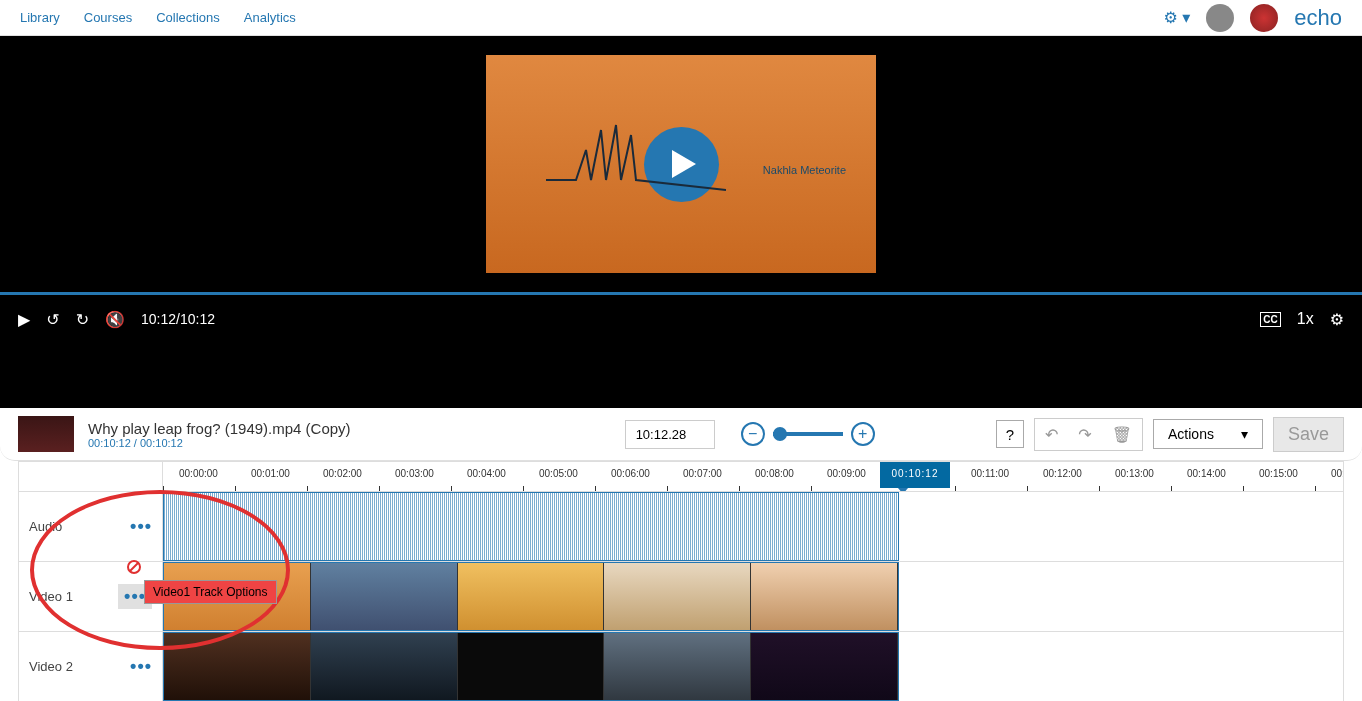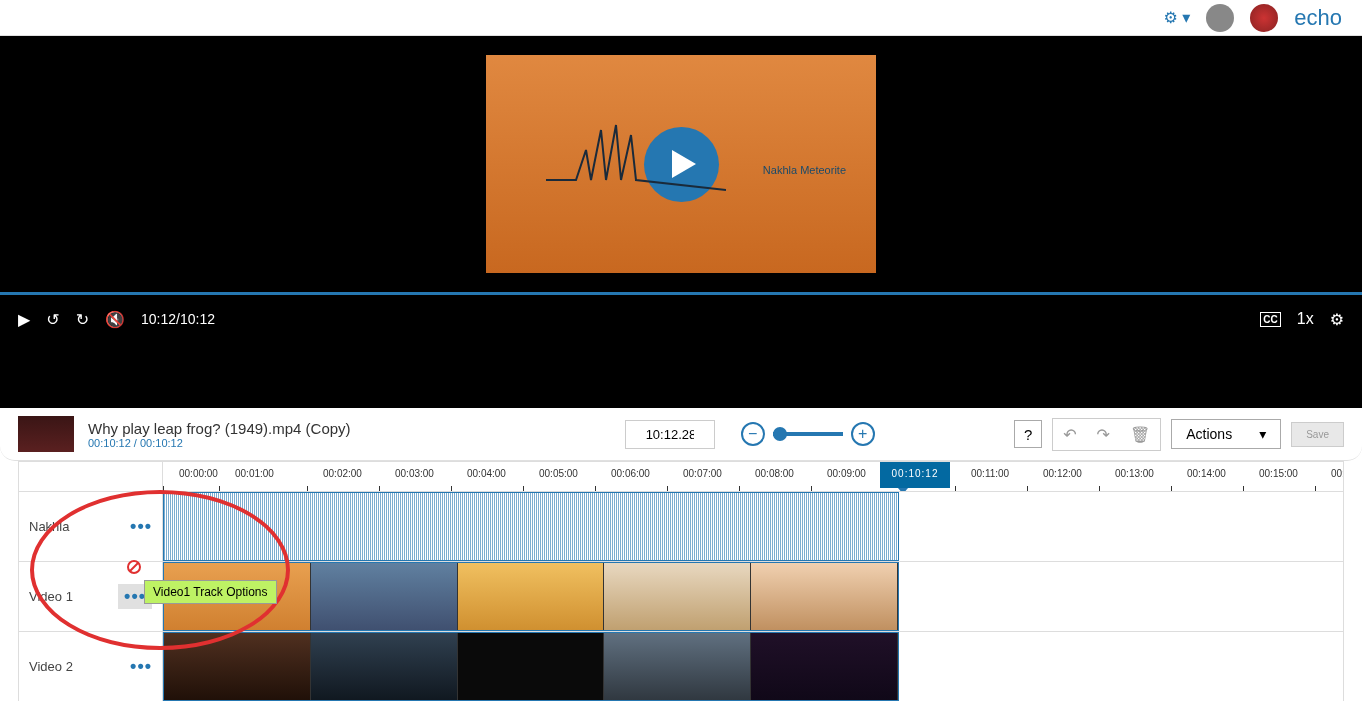"Library" div.nav-links { html: none -> <div> <span>Library</span> <span>Courses</span> <span>Collections</span> <span>Analytics</span> </div> }
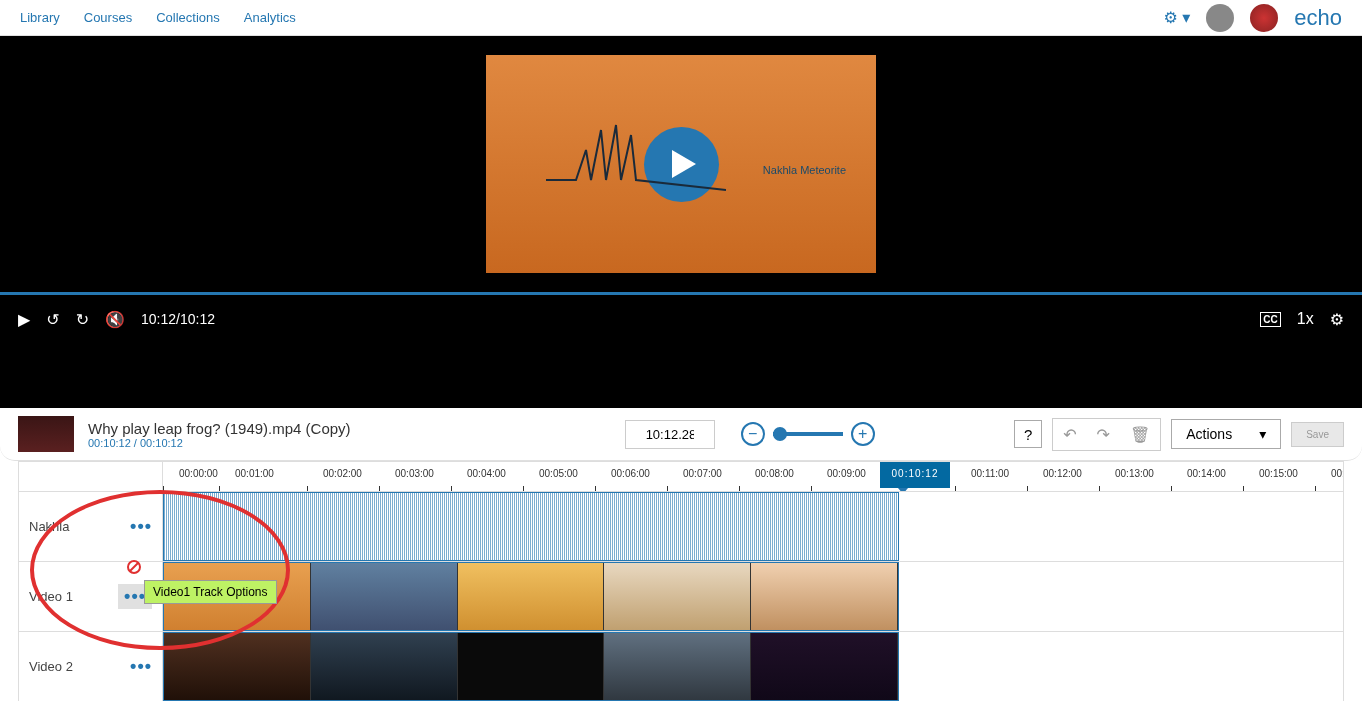"10:12.28" .timecode-input { padding: 6px 20px -> 6px 10px }
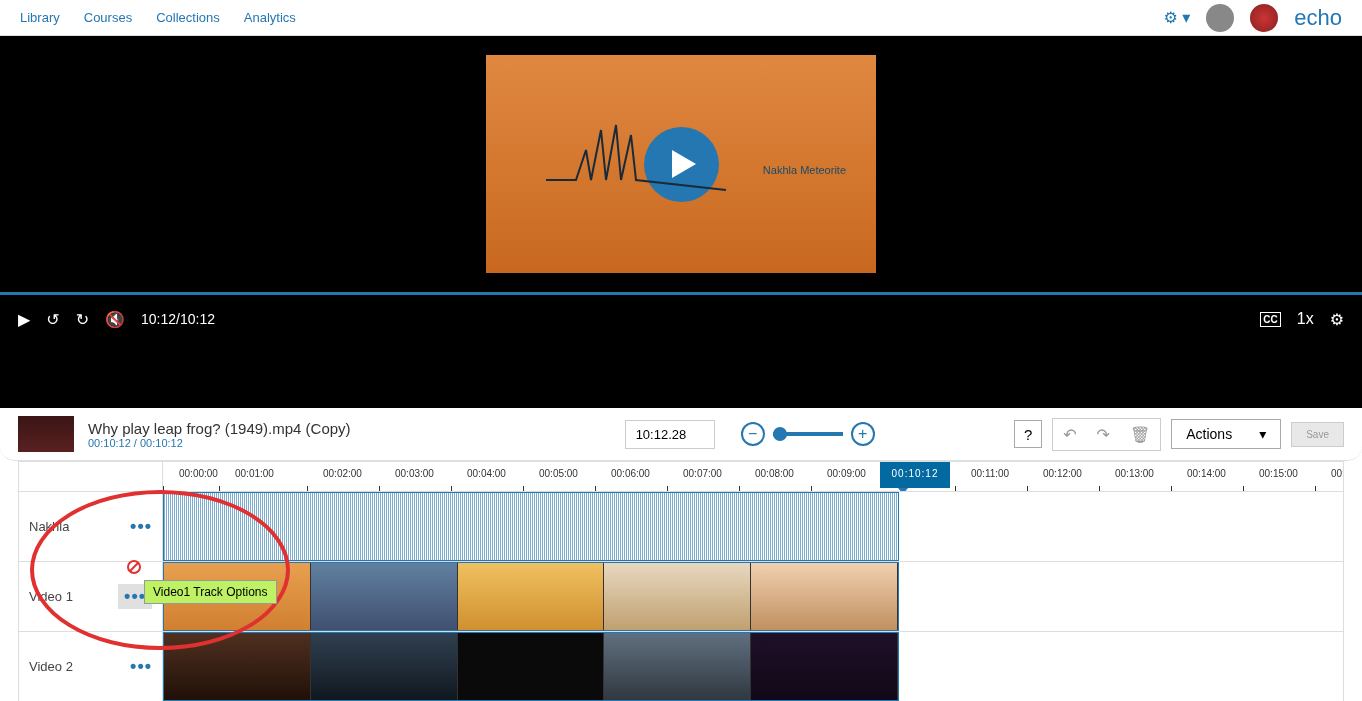"Save" .save-btn { font-size: 10px -> 18px }
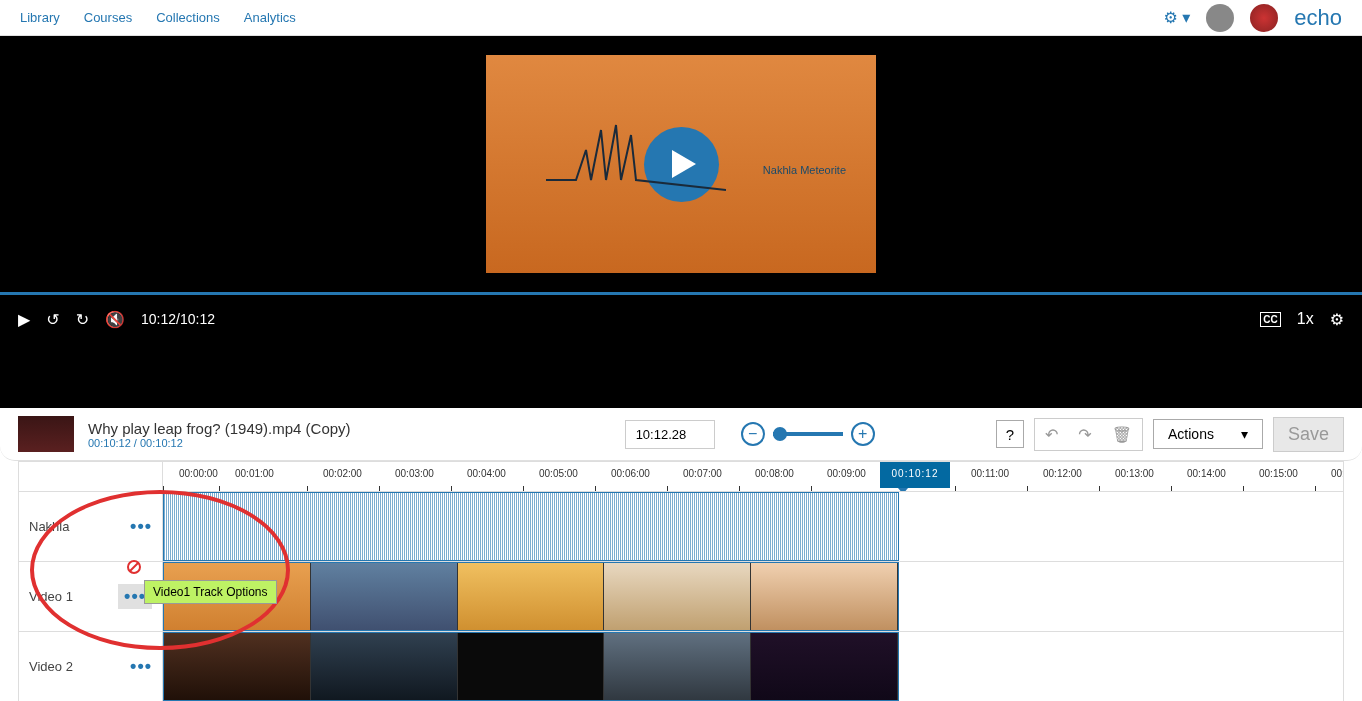"00:01:00" span.tick { left: 56px -> 72px }
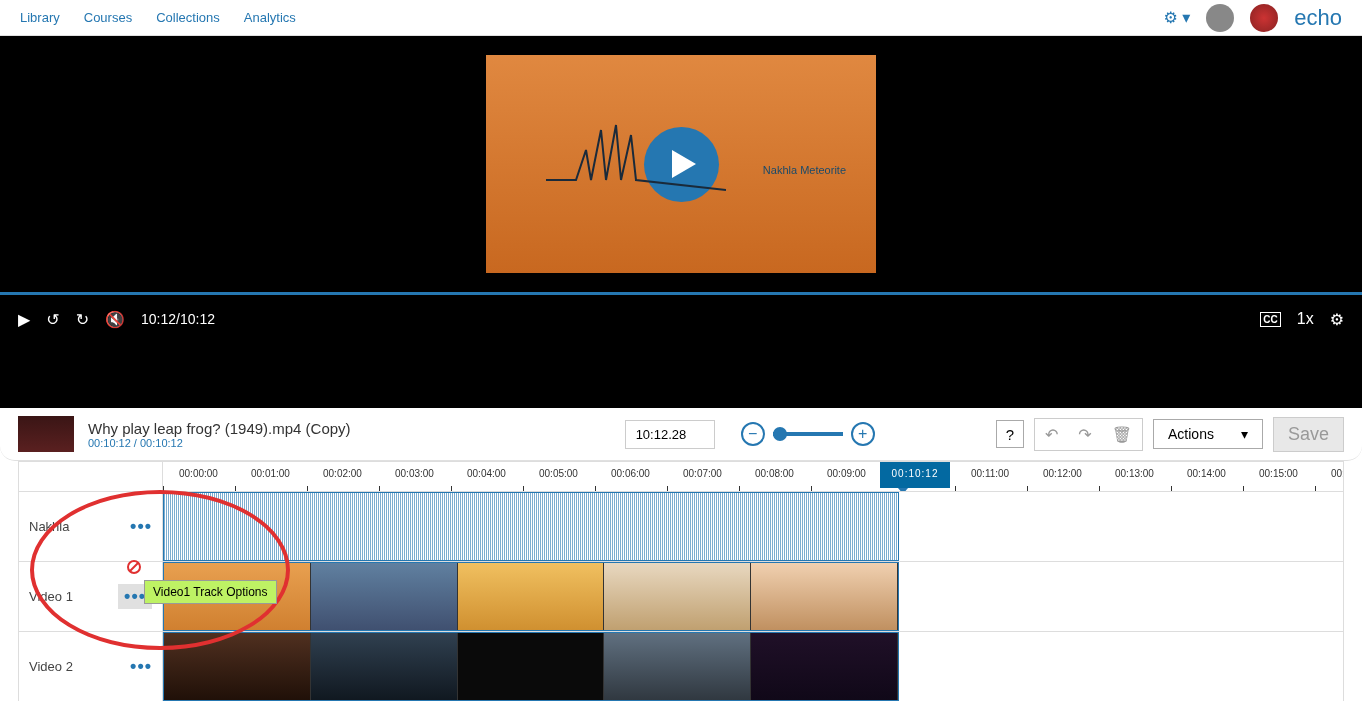"Nakhla" span { text: Nakhla -> Audio }
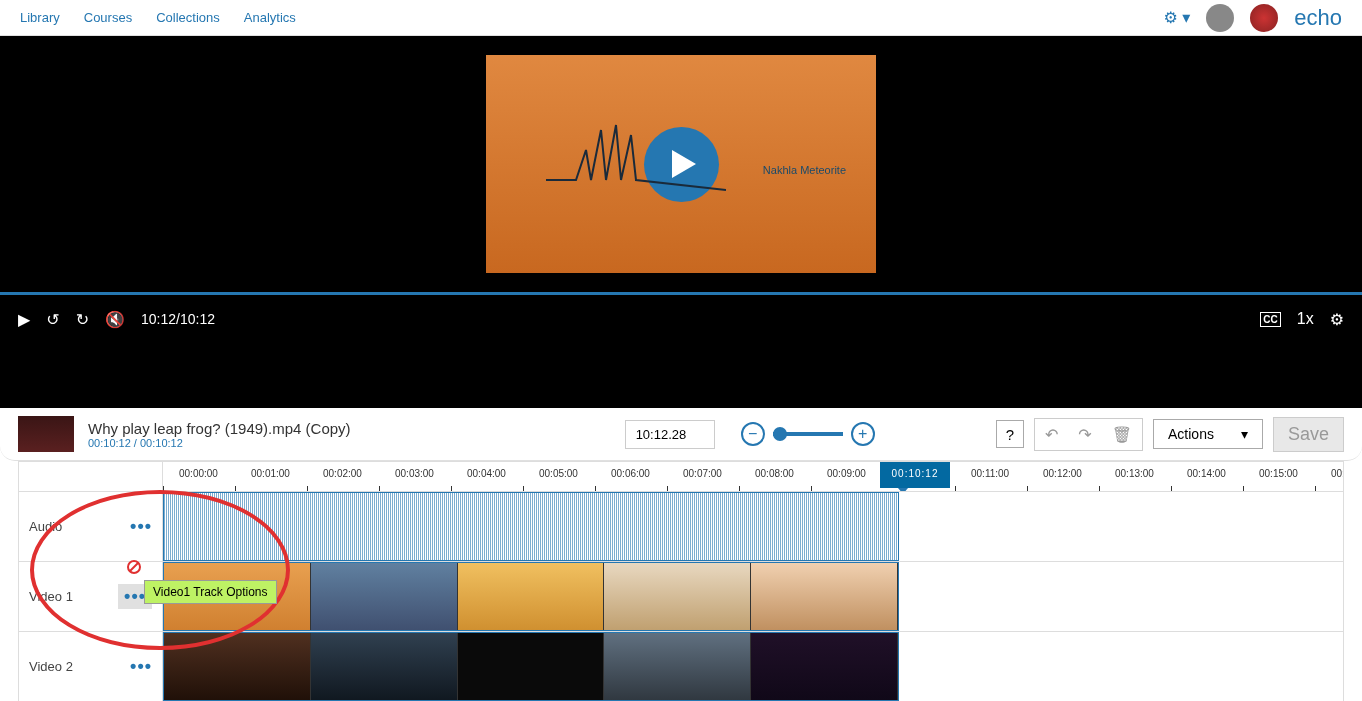"Video1 Track Options" .tooltip { background: #bef264 -> #ef4444 }
